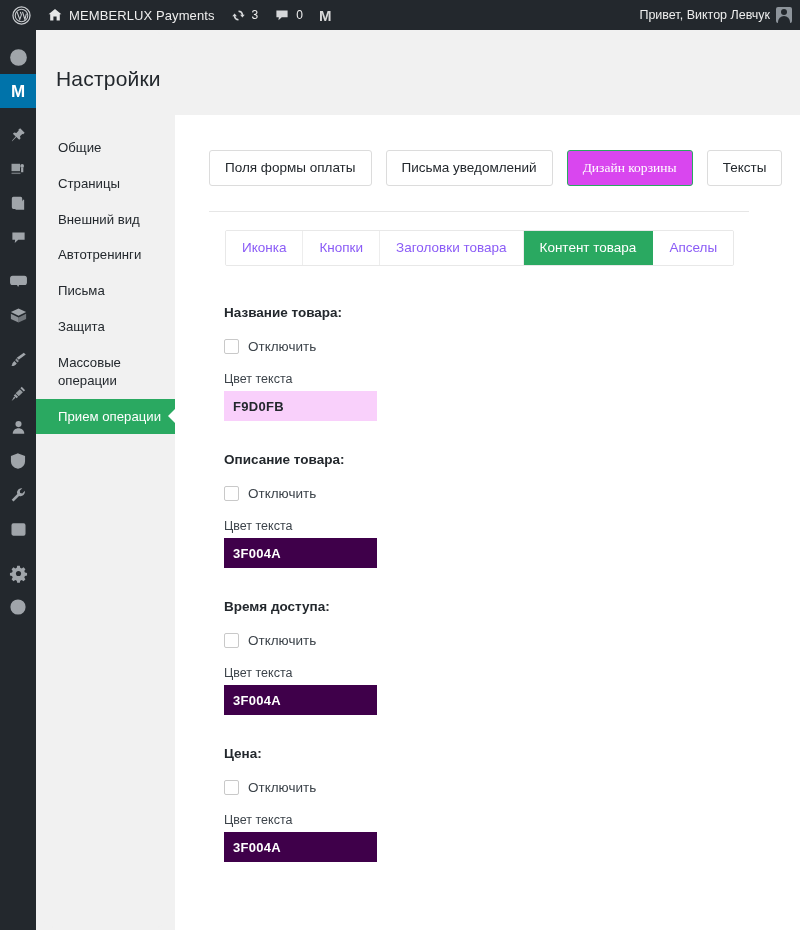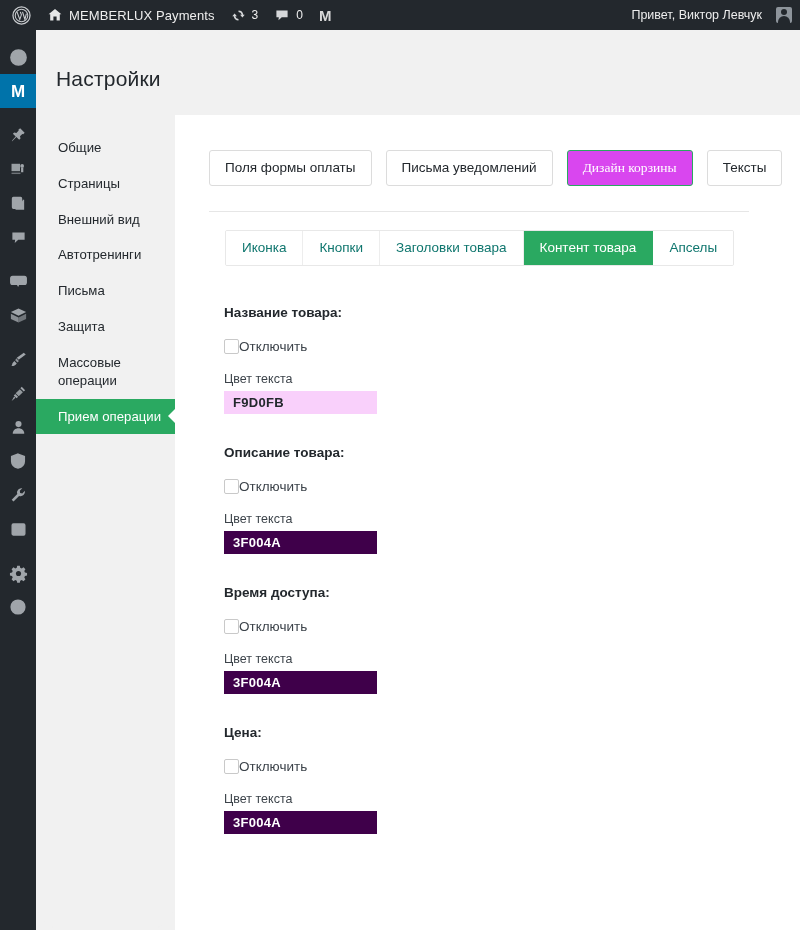"Привет, Виктор Левчук" .ab-greet { margin-right: 8px -> none }
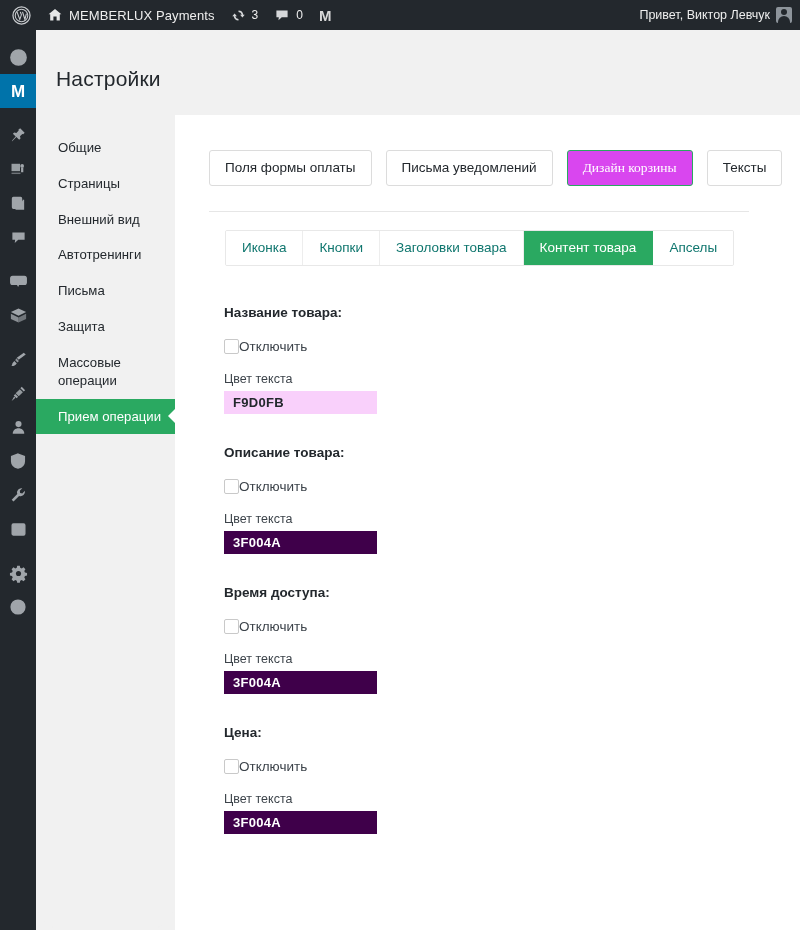"Иконка" .stab { color: #0f766e -> #8b5cf6 }
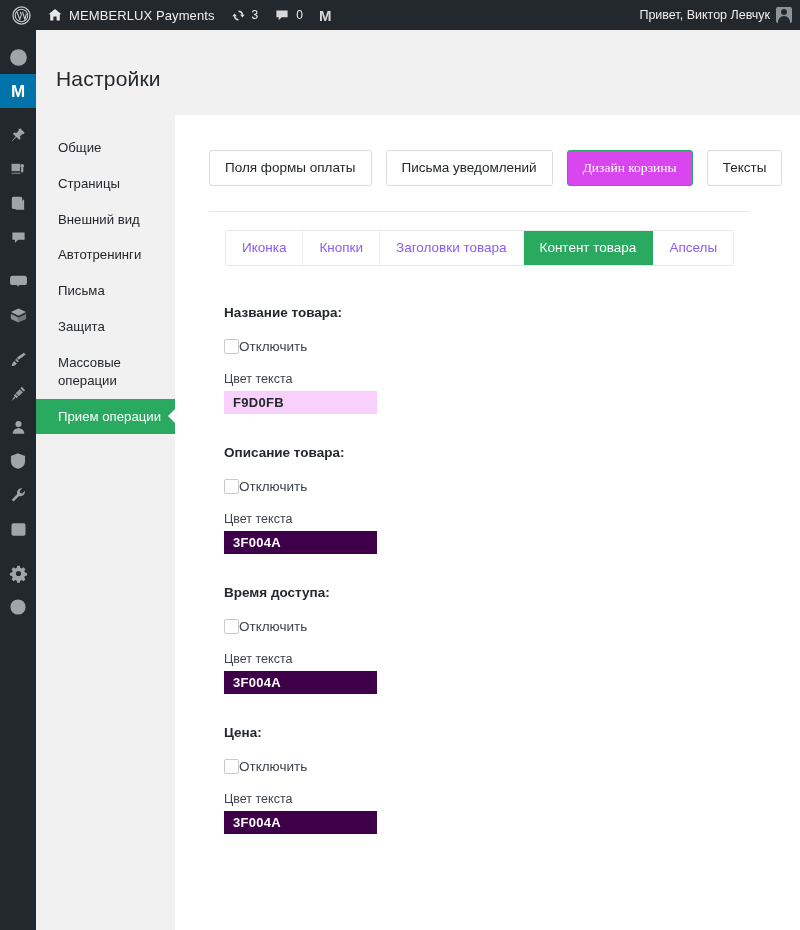"Отключить" .fcheck { gap: none -> 9px }
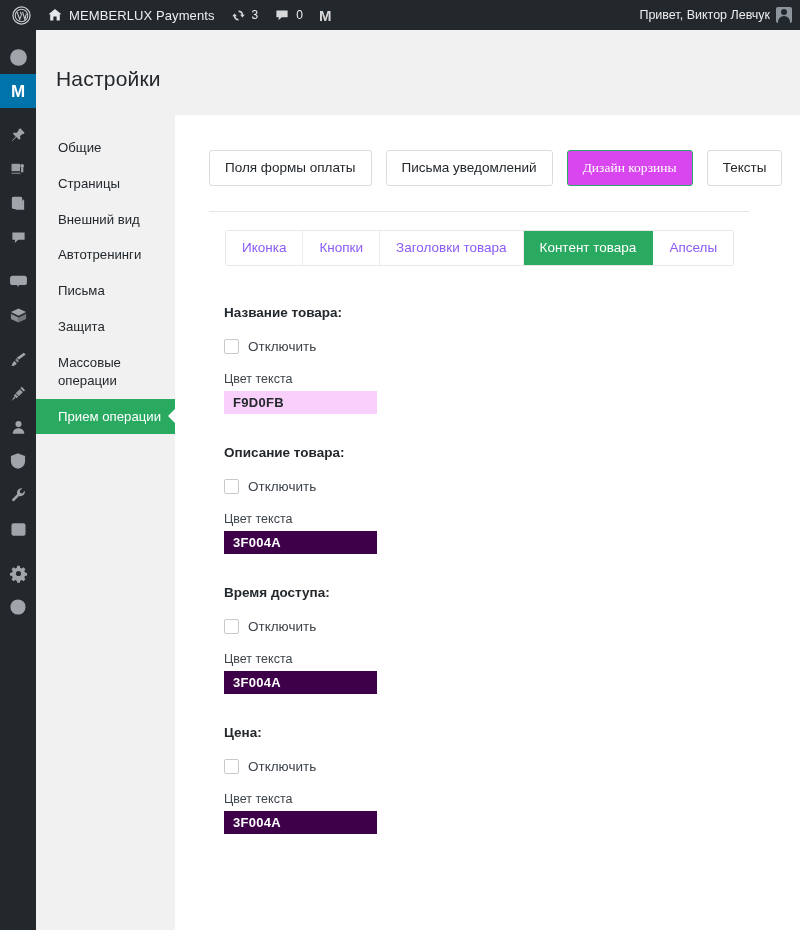"F9D0FB" .color-input { height: 23px -> 30px }
